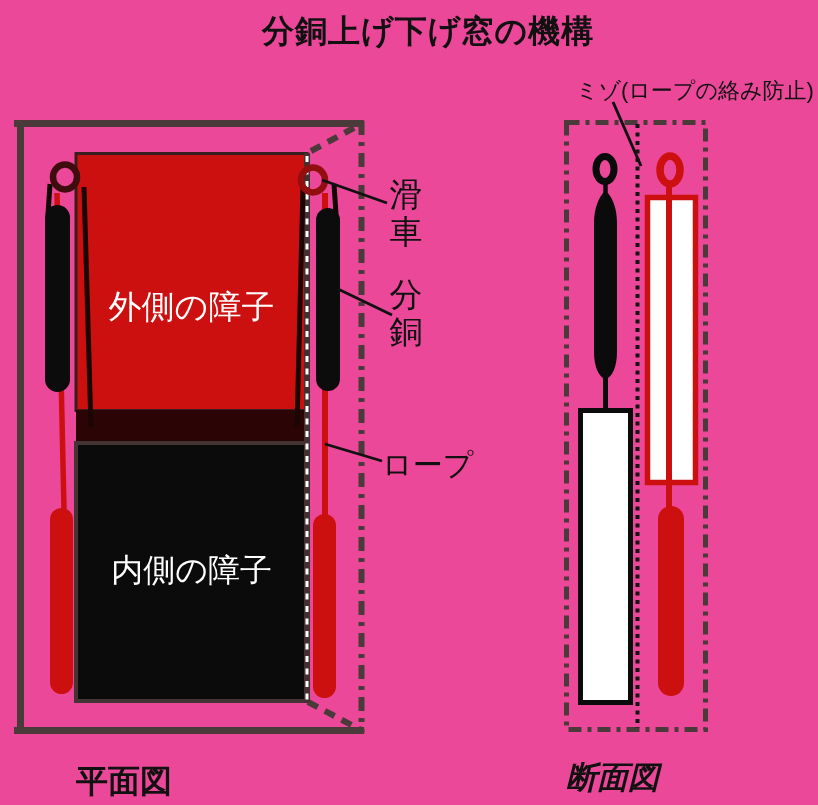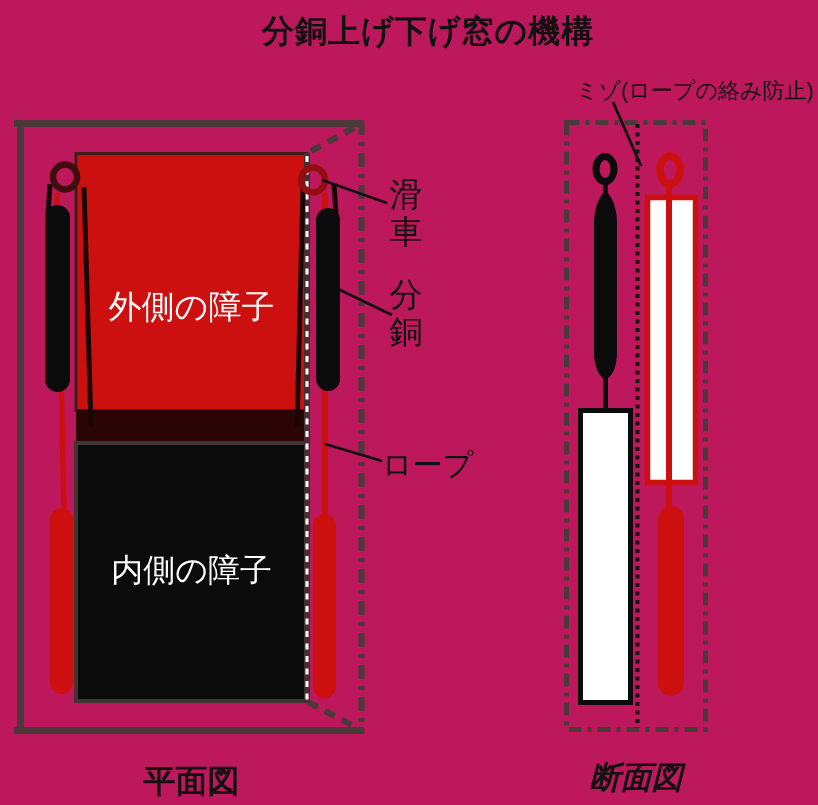"分銅上げ下げ窓の機構" .stage { background: #be185d -> #ec4899 }
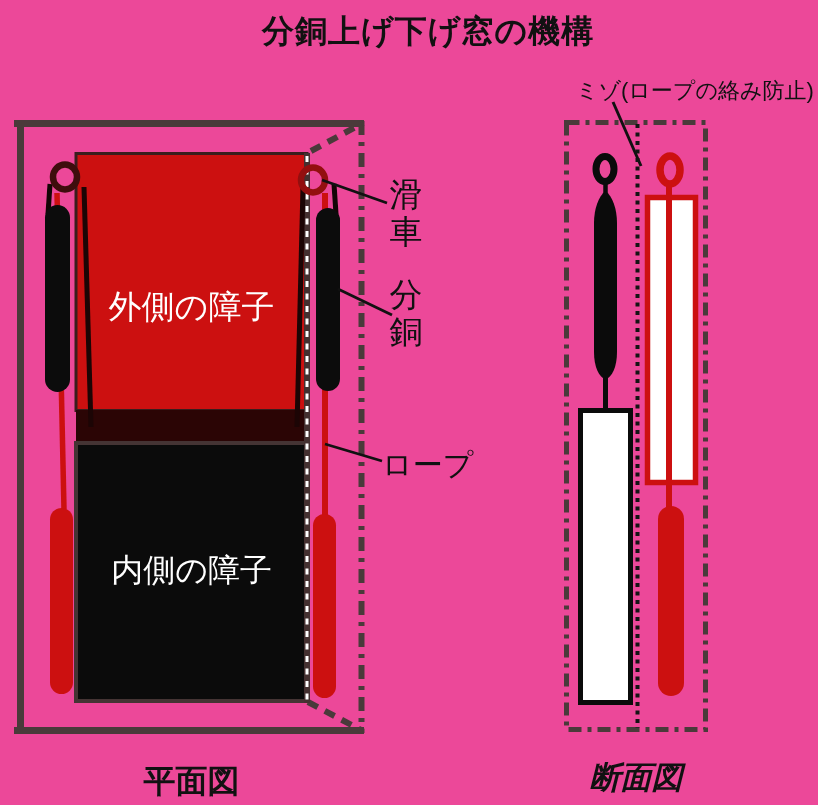"平面図" .caption { text-align: center -> left }
